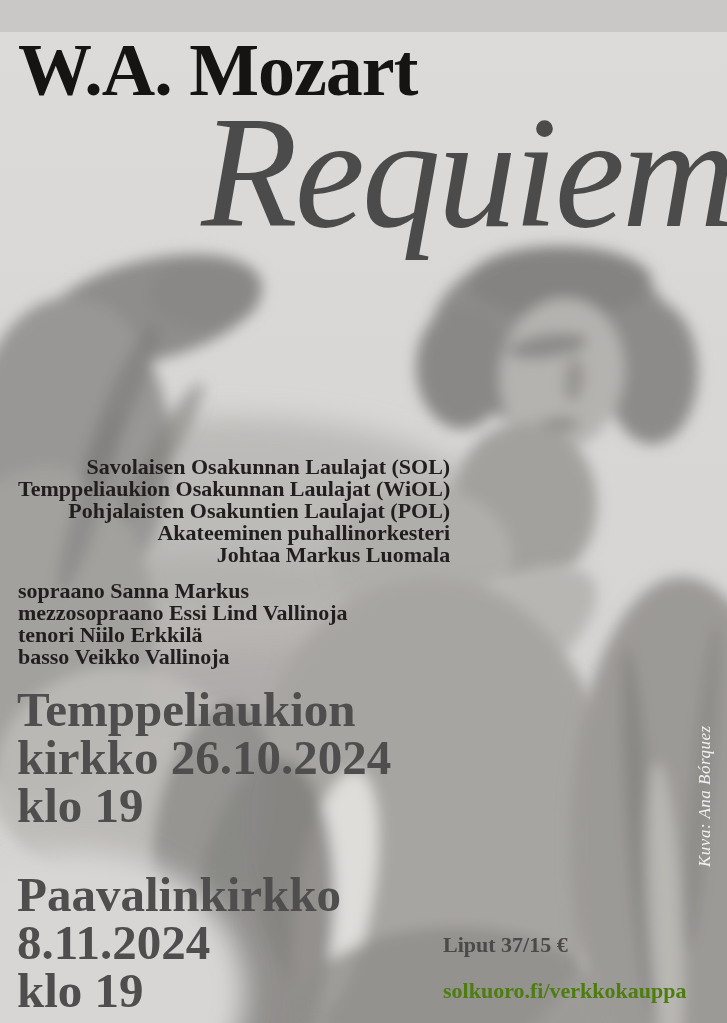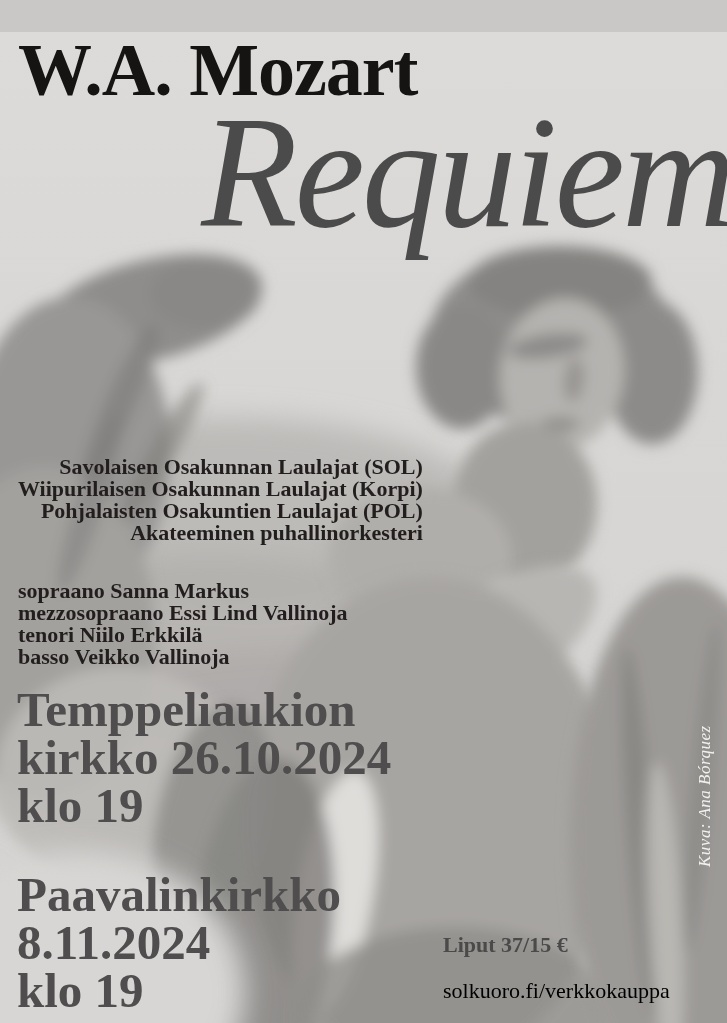"Wiipurilaisen Osakunnan Laulajat (Korpi)" div { text: Wiipurilaisen Osakunnan Laulajat (Korpi -> Temppeliaukion Osakunnan Laulajat (WiOL }
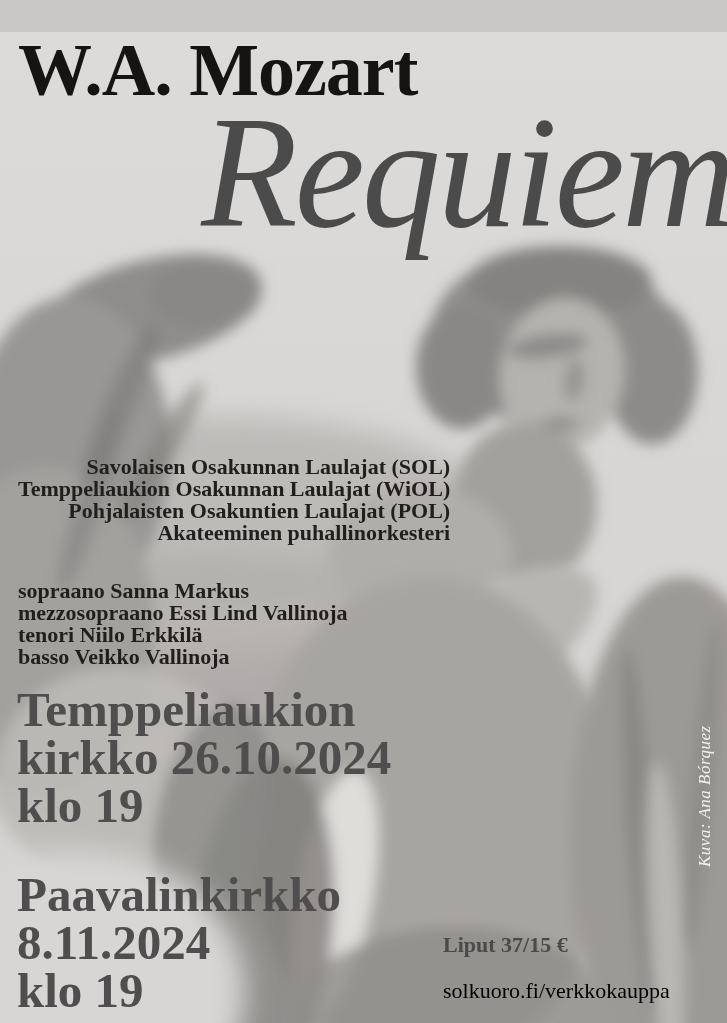"Johtaa Markus Luomala" div { html: none -> <div>Johtaa Markus Luomala</div> }
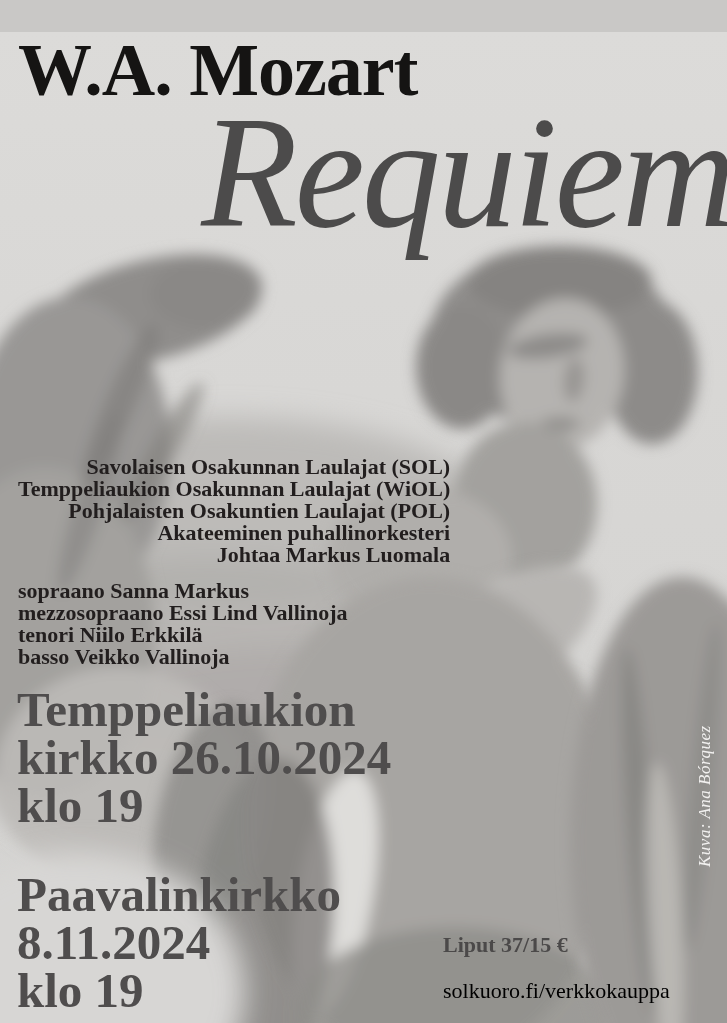"solkuoro.fi/verkkokauppa" .purchase { color: #000000 -> #4d7c0f; font-weight: normal -> bold }
